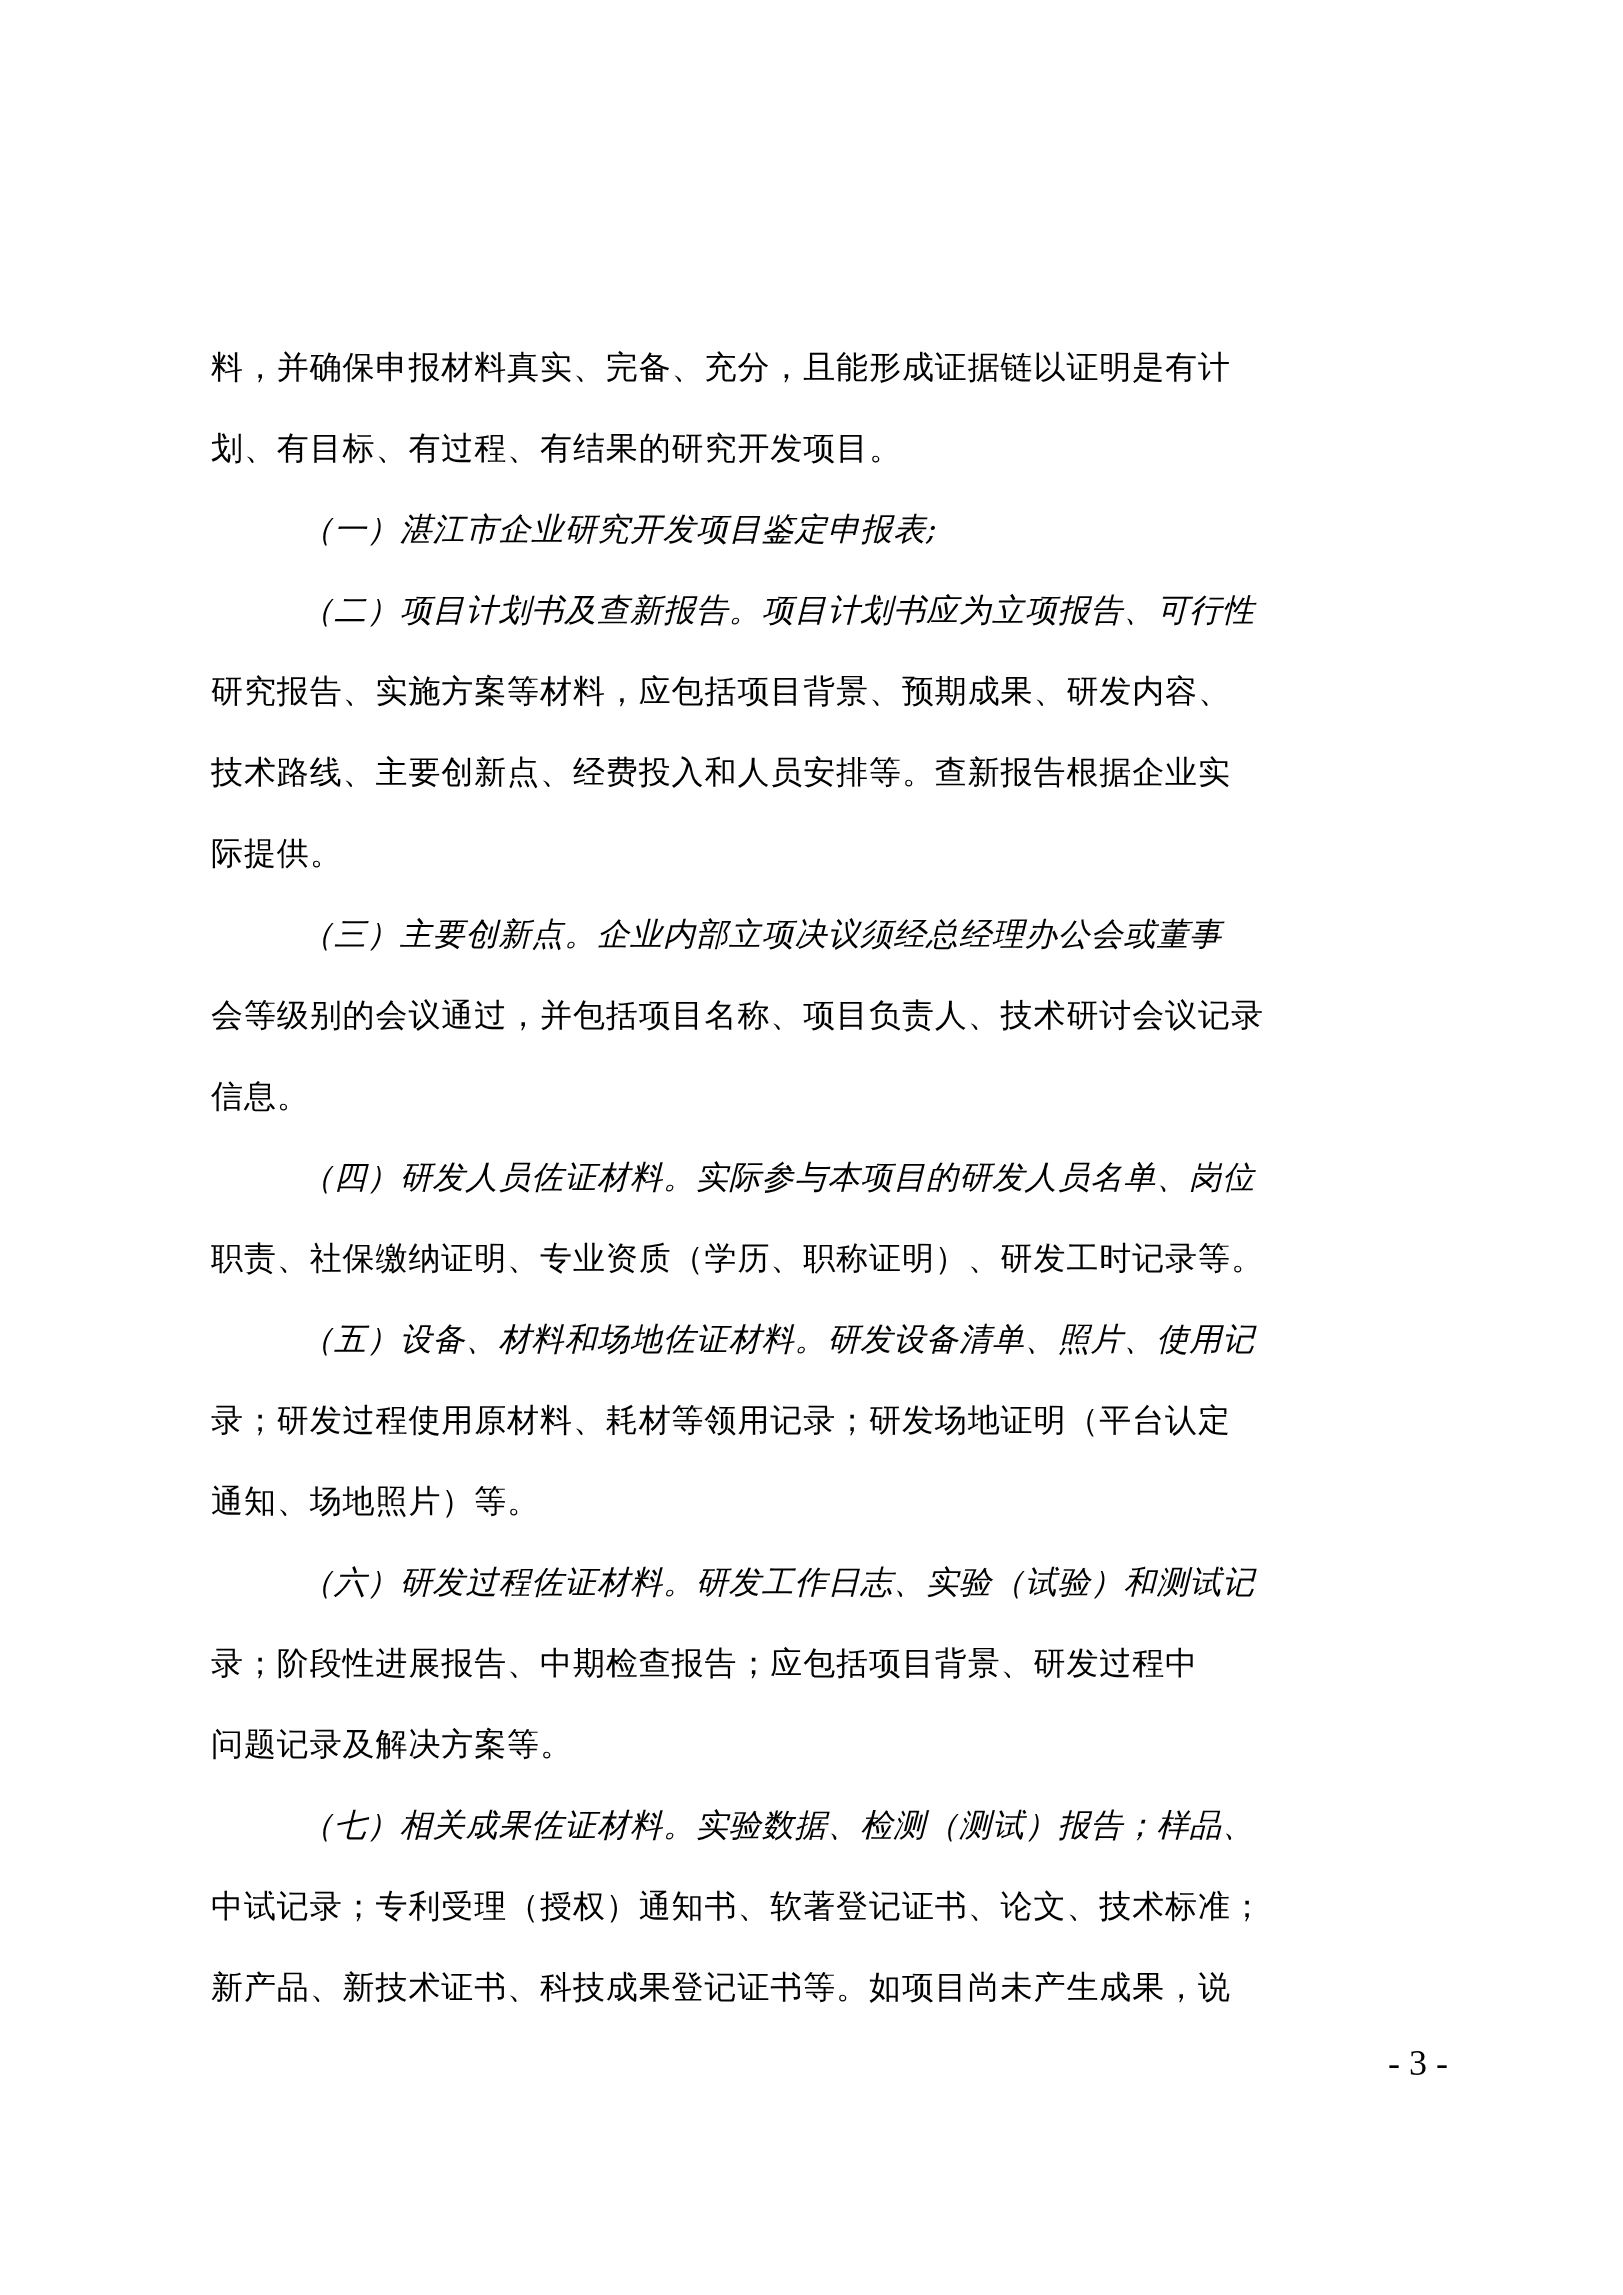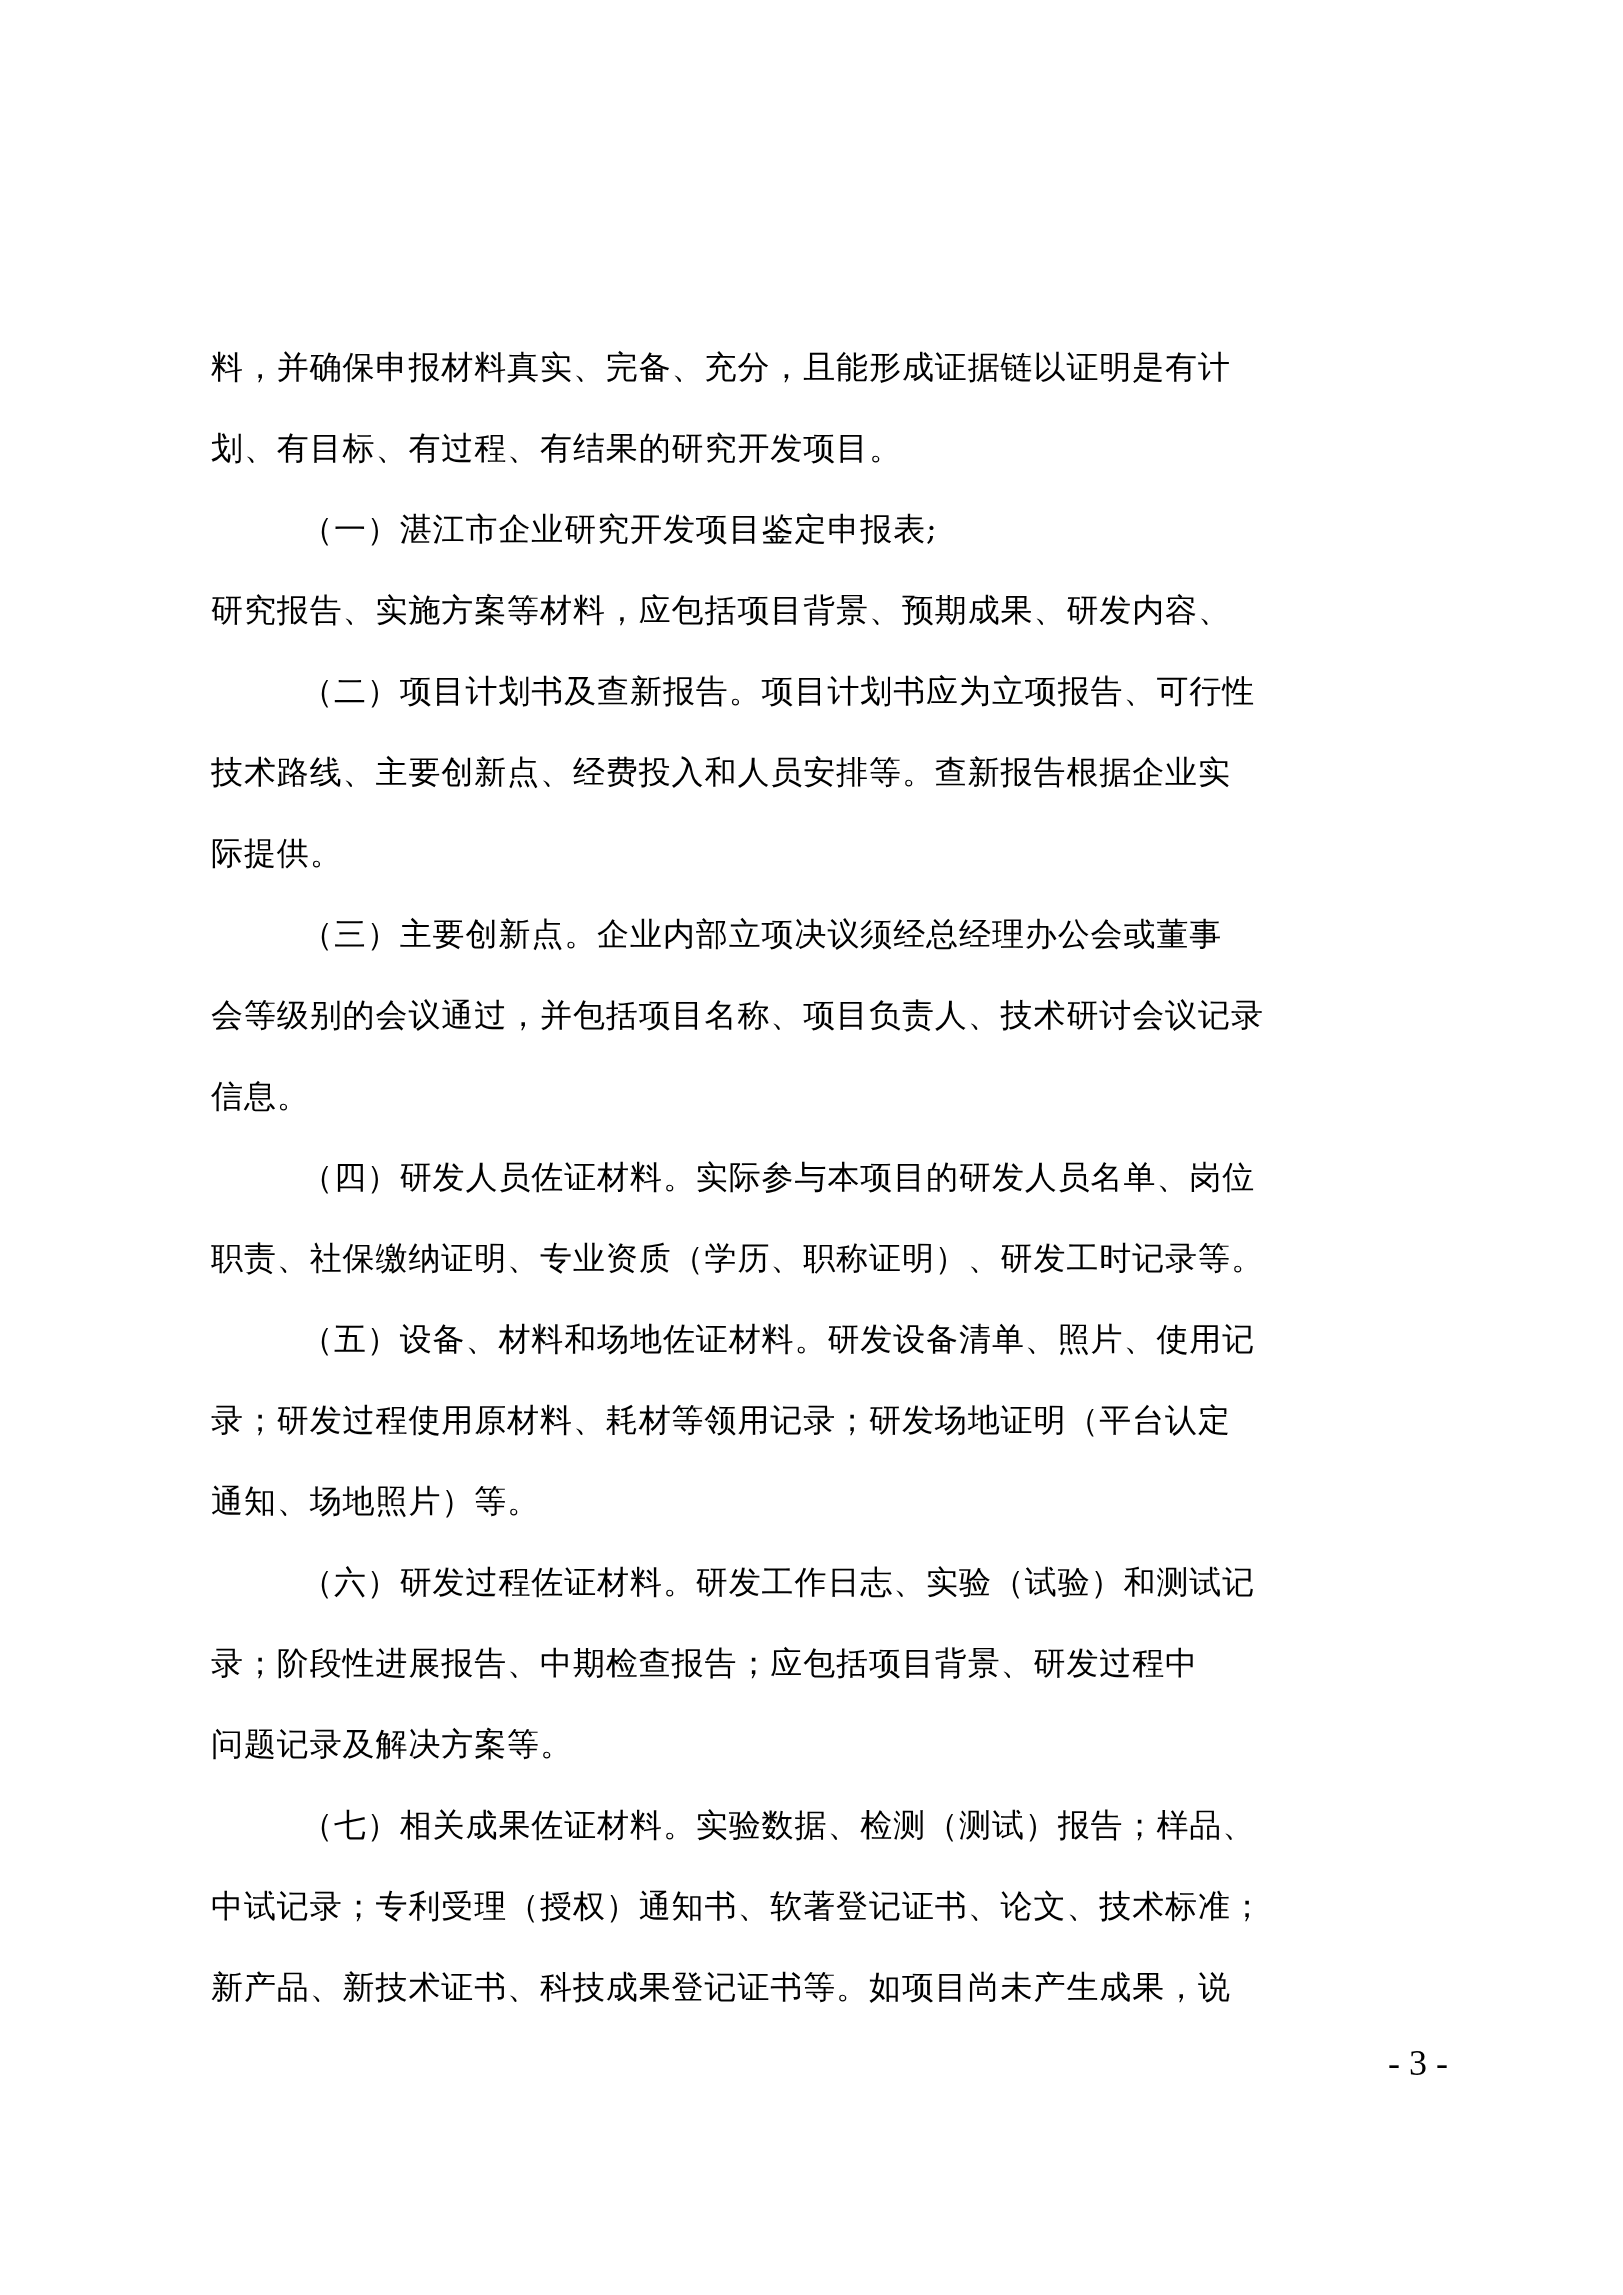"（一）湛江市企业研究开发项目鉴定申报表;" .line.indent { font-style: none -> italic }
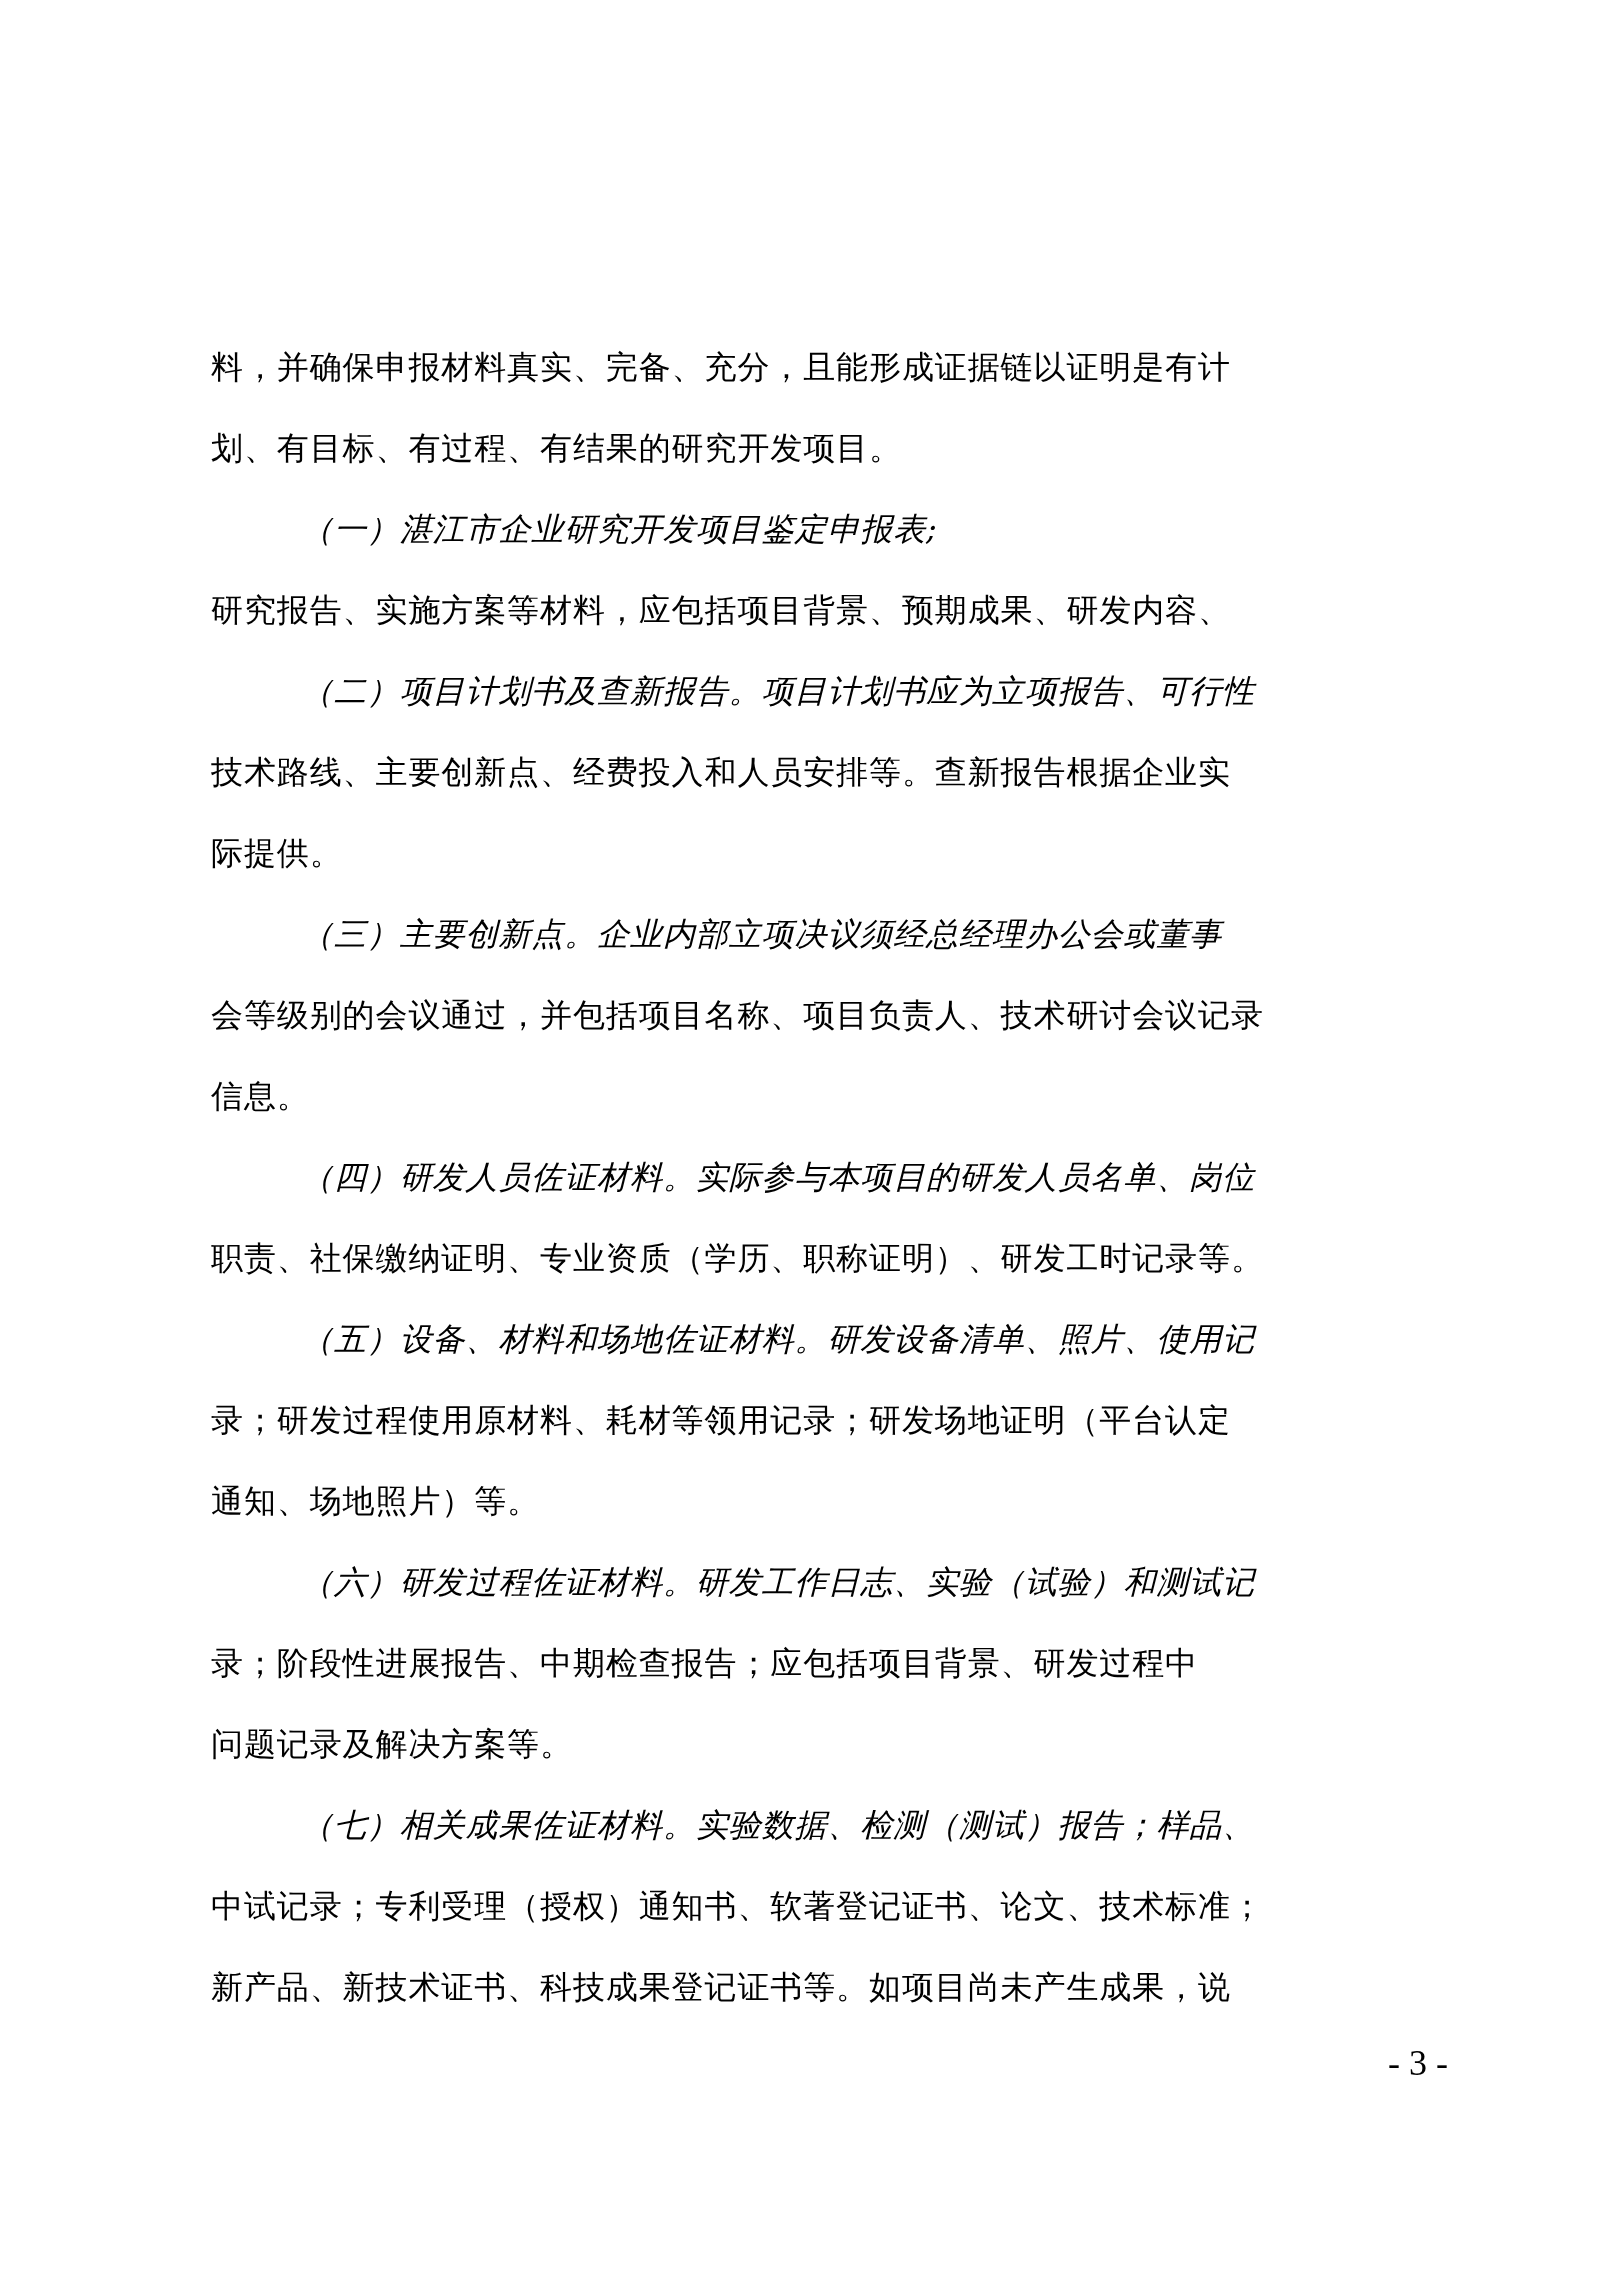"研究报告、实施方案等材料，应包括项目背景、预期成果、研发内容、" div.line { order: before "（二）项目计划书及查新报告。项目计划书应为立项报告、可行性" -> after "（二）项目计划书及查新报告。项目计划书应为立项报告、可行性" }
